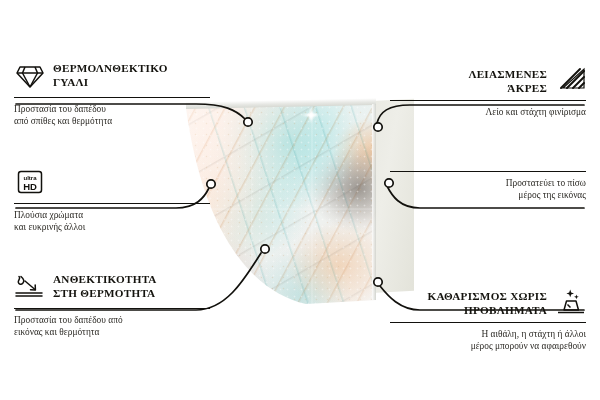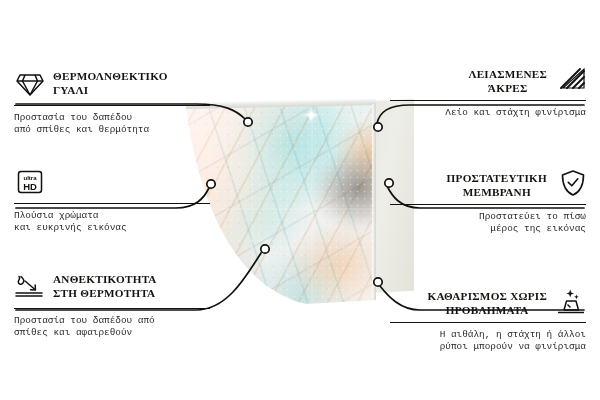"ΘΕΡΜΟΛΝΘΕΚΤΙΚΟ" #feat-0 { top: 68px -> 60px }
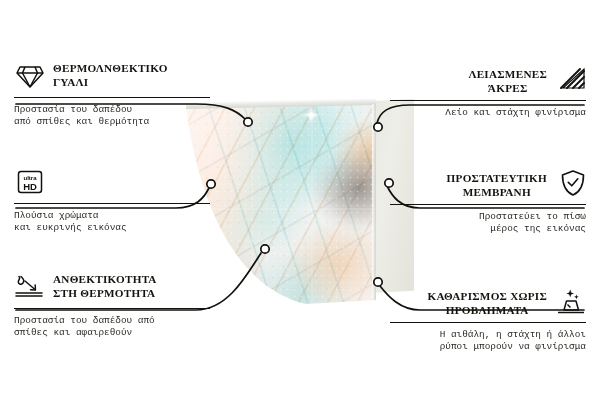"ΛΕΙΑΣΜΕΝΕΣ" .feature.right .f-title { text-align: center -> right }
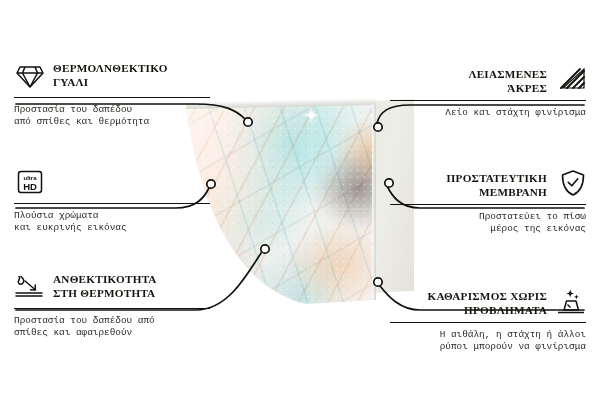"Προστασία του δαπέδου" .f-desc { font-family: Liberation Mono, monospace -> Liberation Serif, serif }
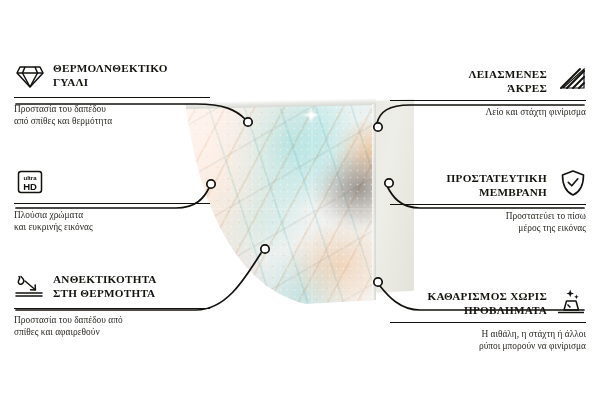"ΠΡΟΣΤΑΤΕΥΤΙΚΗ" div.f-head { html: <div> <span> <svg> <path></path> <path></path> </svg> </span> <span>ΠΡΟΣΤΑΤΕΥΤΙΚΗ ΜΕΜΒΡΑΝΗ</span> </div> -> none }
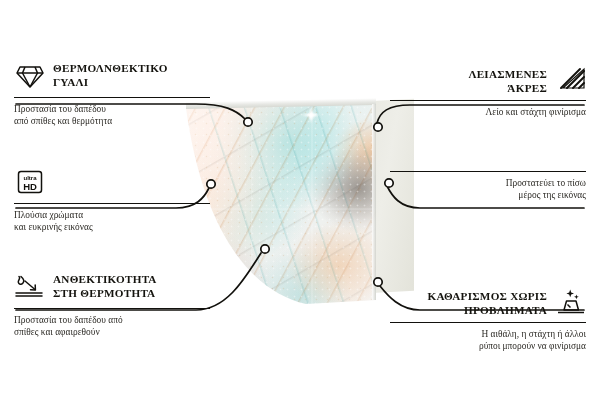"Πλούσια χρώματα" div.f-desc { text: εικόνας -> άλλοι }
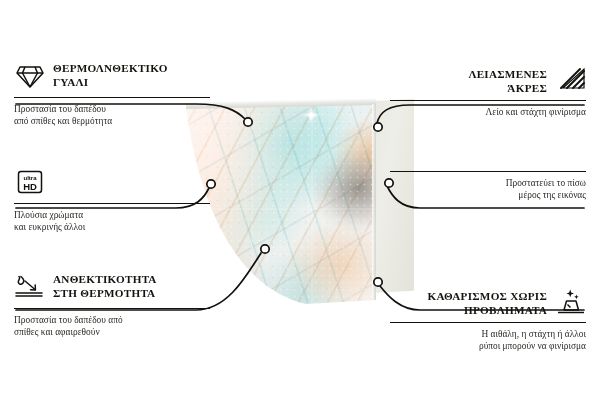"Προστασία του δαπέδου από" div.f-desc { text: σπίθες και αφαιρεθούν -> εικόνας και θερμότητα }
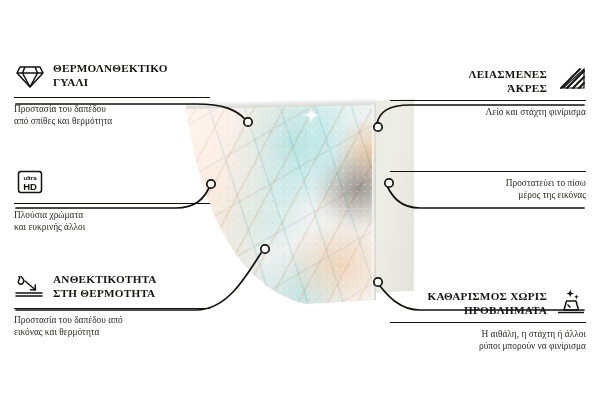"Η αιθάλη, η στάχτη ή" div.f-desc { text: ρύποι μπορούν να φινίρισμα -> μέρος μπορούν να αφαιρεθούν }
